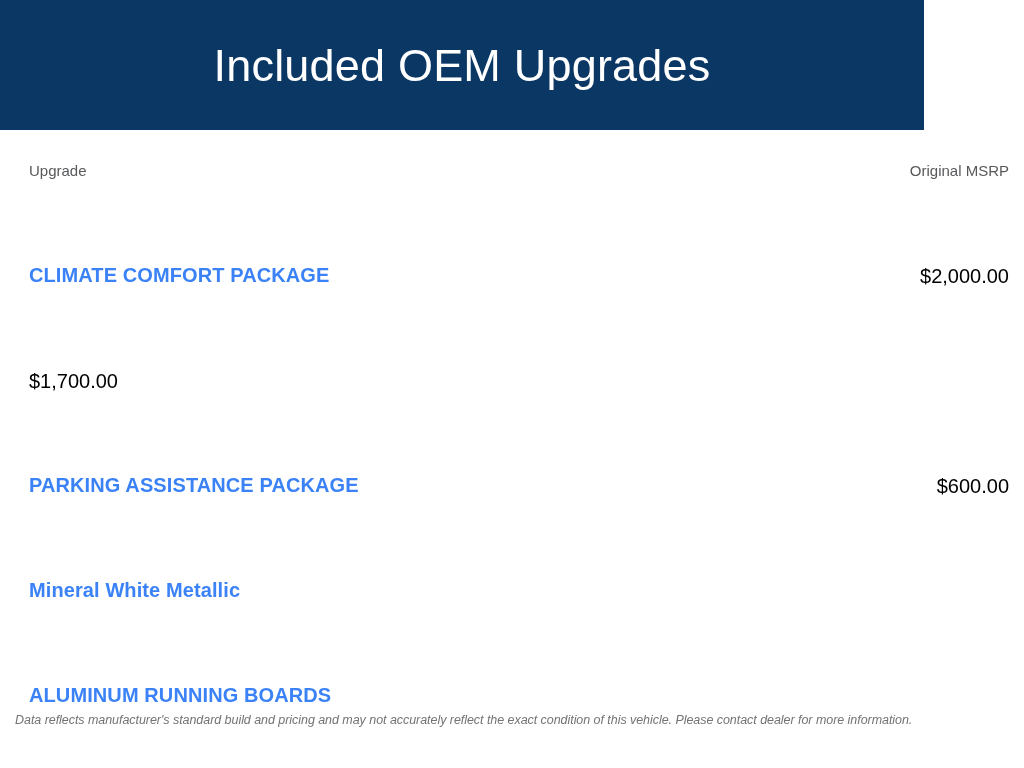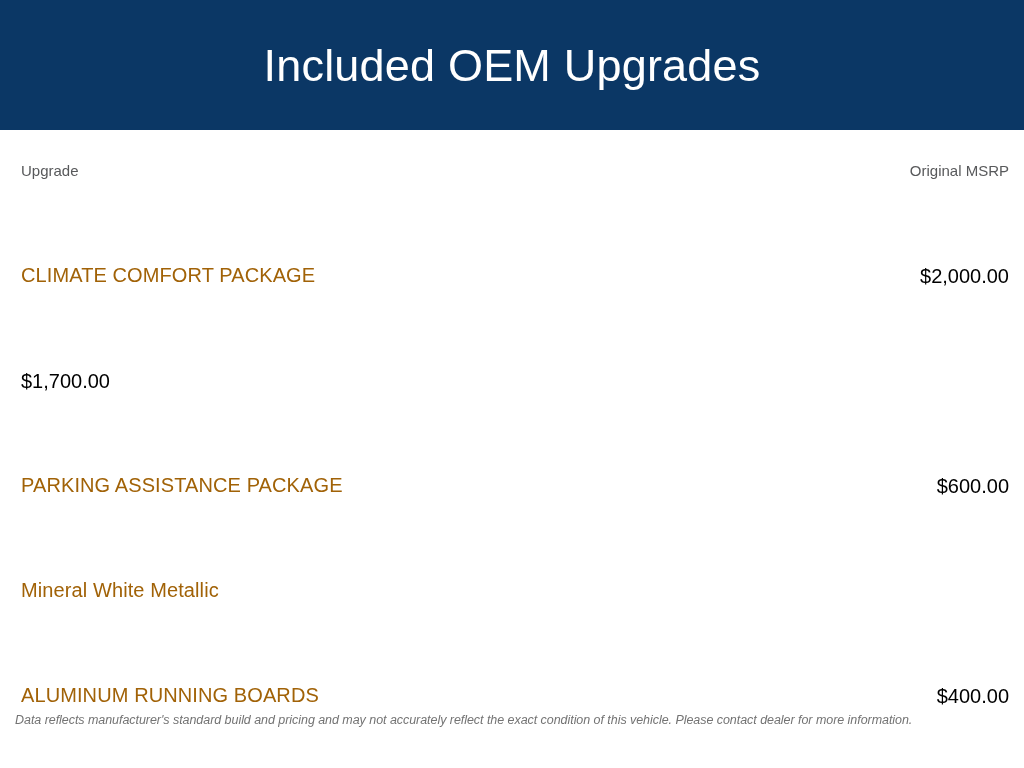"Included OEM Upgrades" .header-banner { width: 1024px -> 924px }
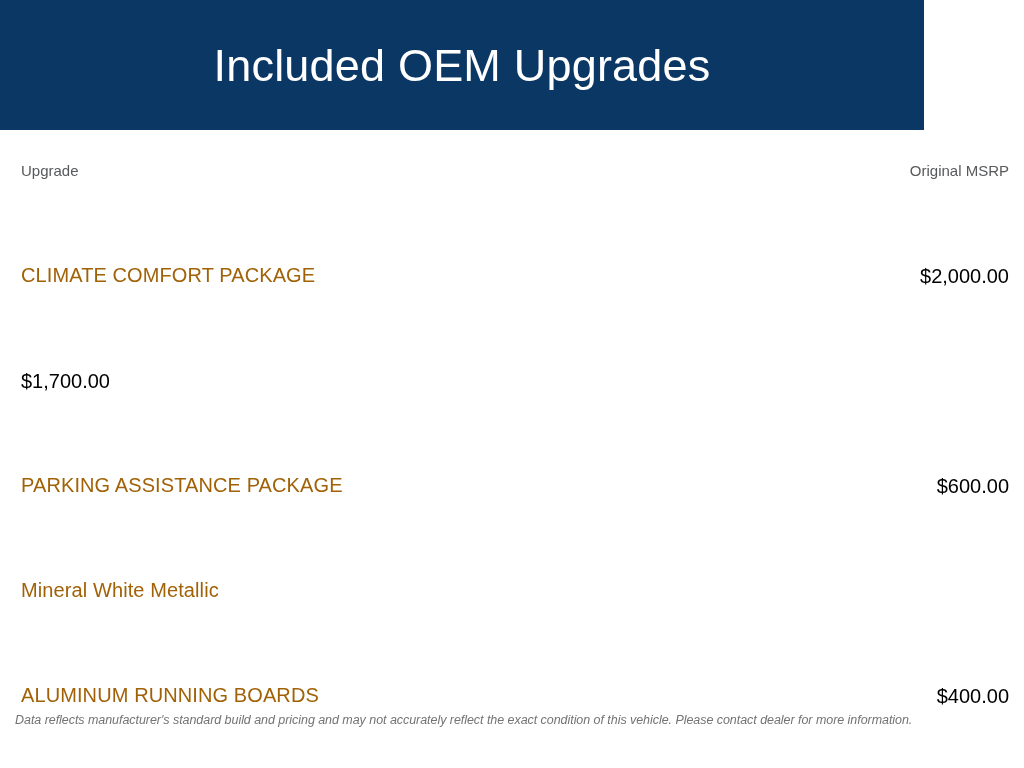"Upgrade" .content { padding: 0 15px 0 21px -> 0 15px 0 29px }
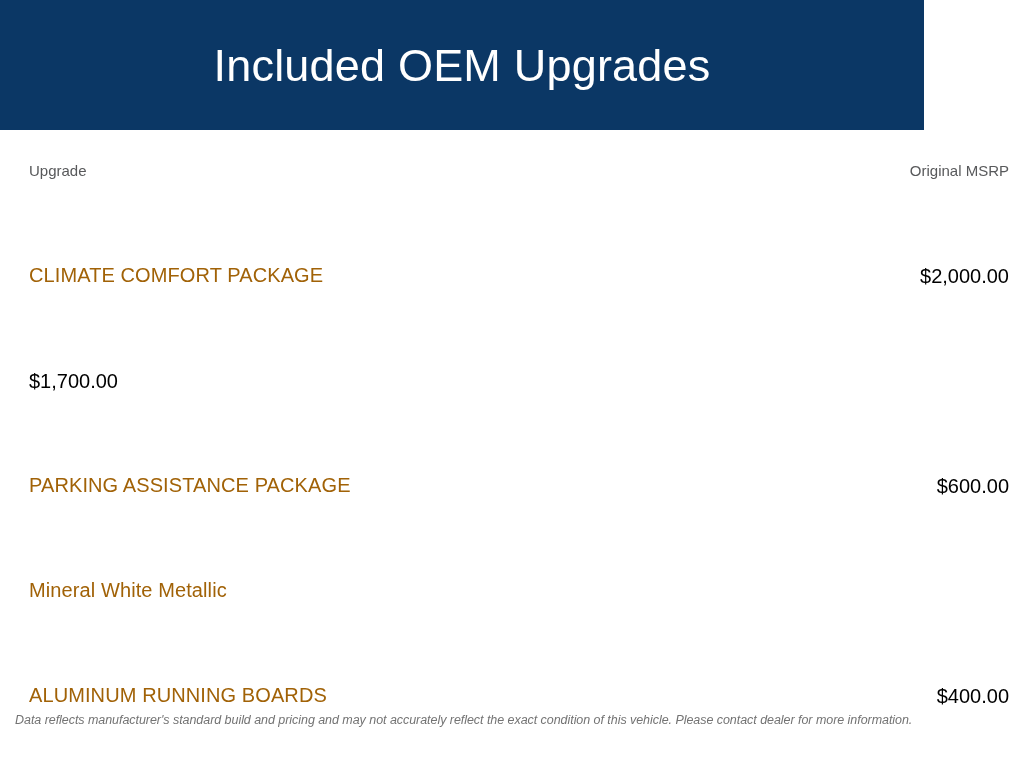"CLIMATE COMFORT PACKAGE" .upgrade-name { color: #a16207 -> #3b82f6; font-weight: 400 -> 700 }
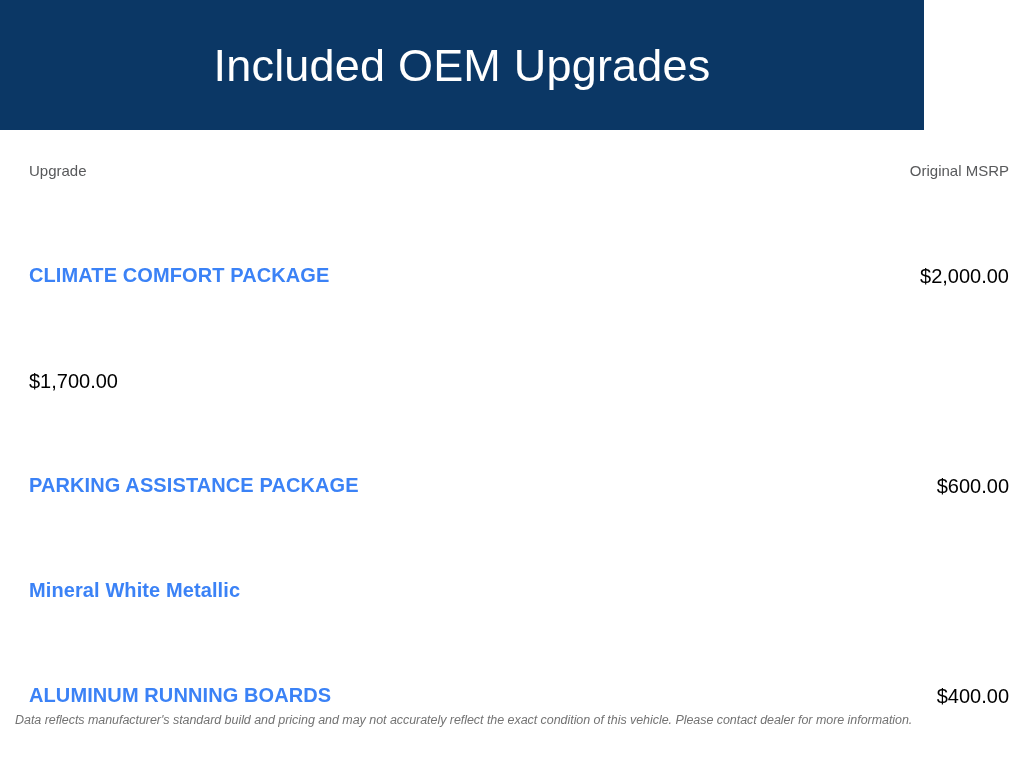"$400.00" span.upgrade-price { html: <span>$400.00</span> -> none }
